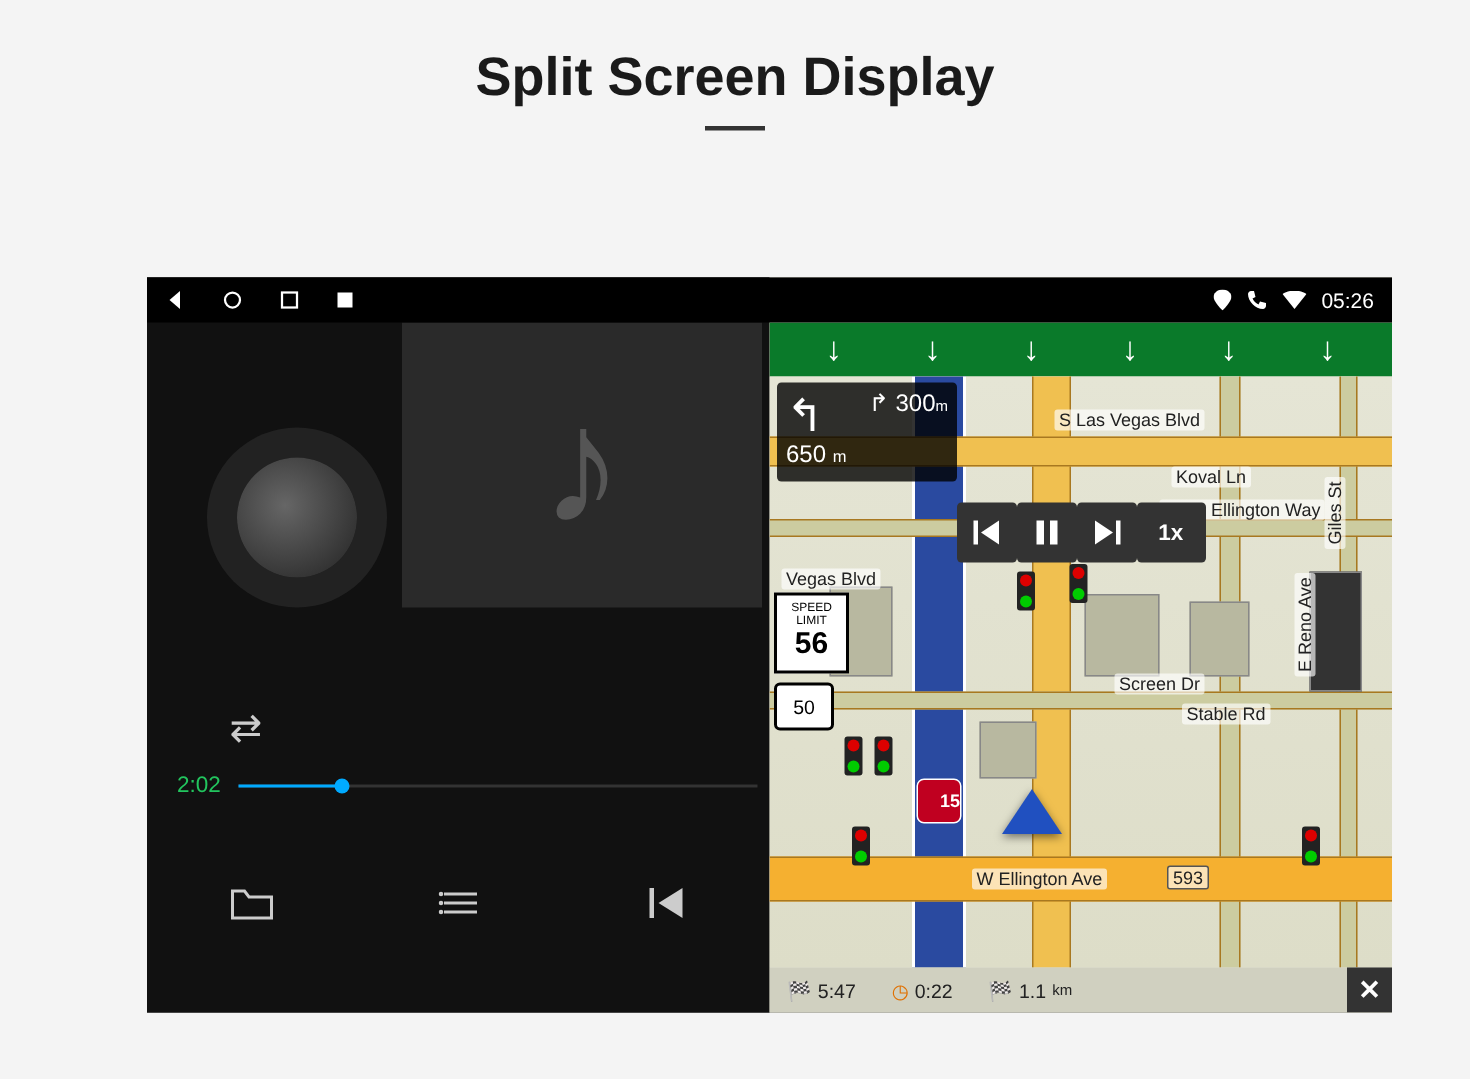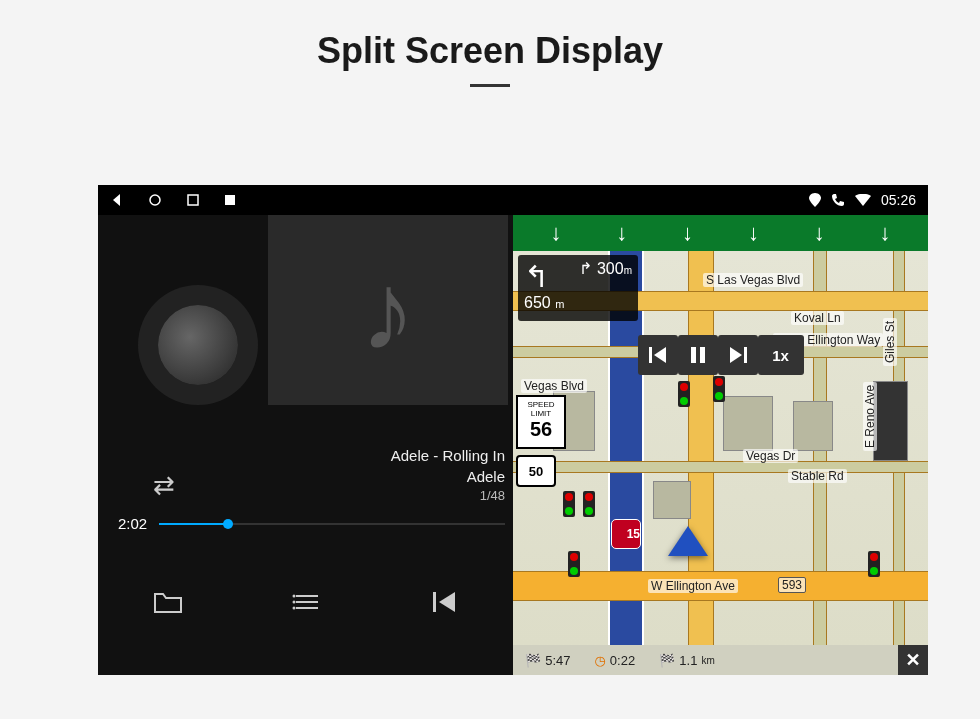"Koval Ln" div.road-label { left: 278px -> 268px }
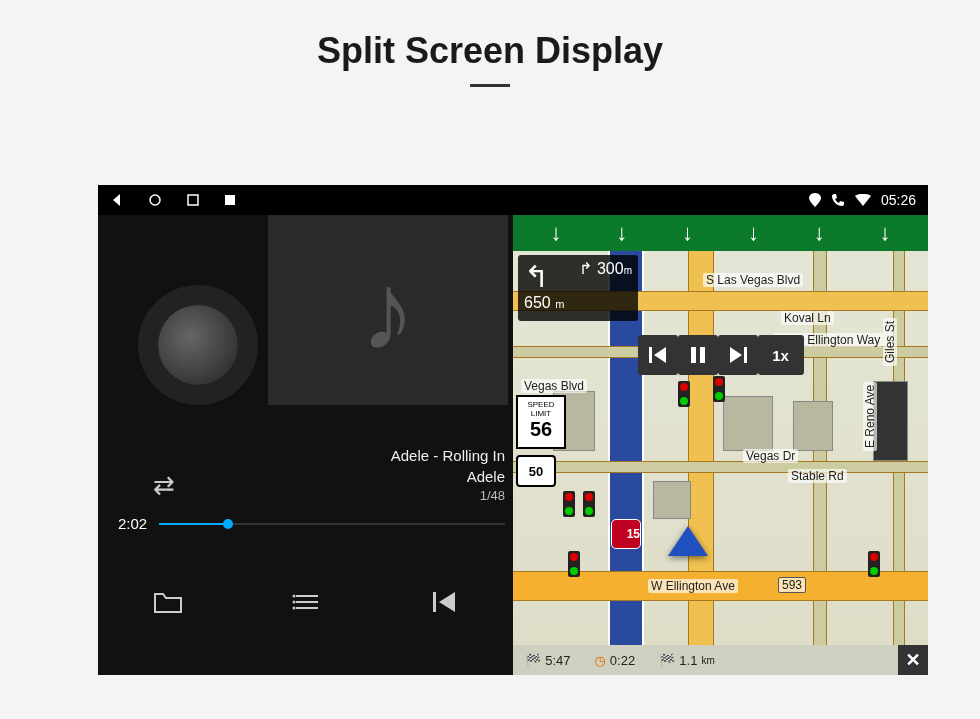"Adele - Rolling In" div.track-info { html: <div> <div>Adele - Rolling In</div> <div>Adele</div> <div>1/48</div> </div> -> none }
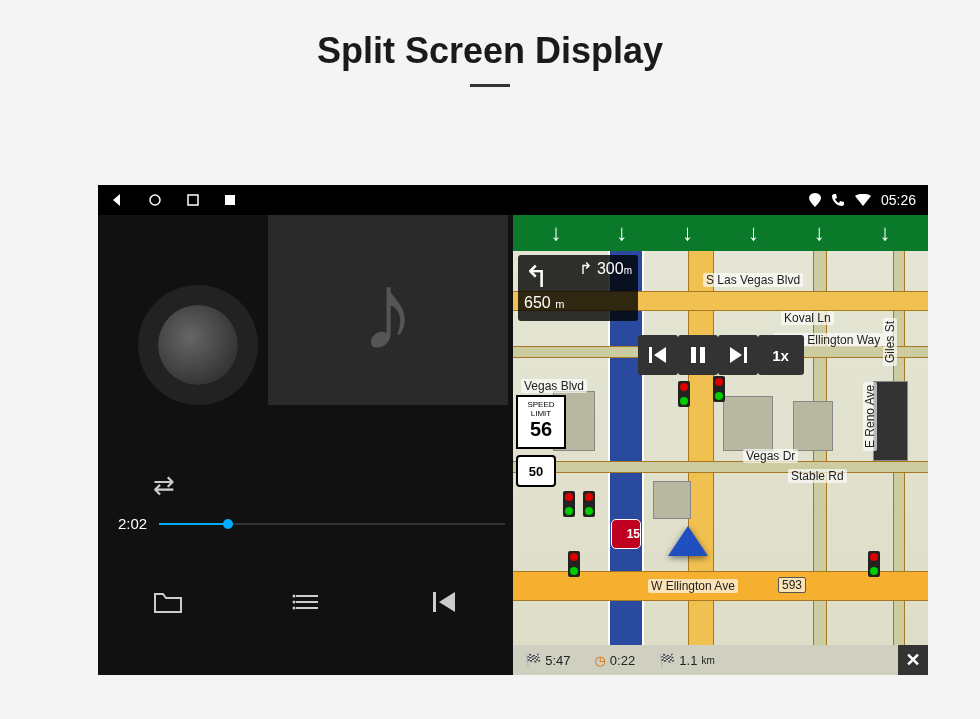"Vegas Dr" div.road-label { text: Vegas -> Screen }
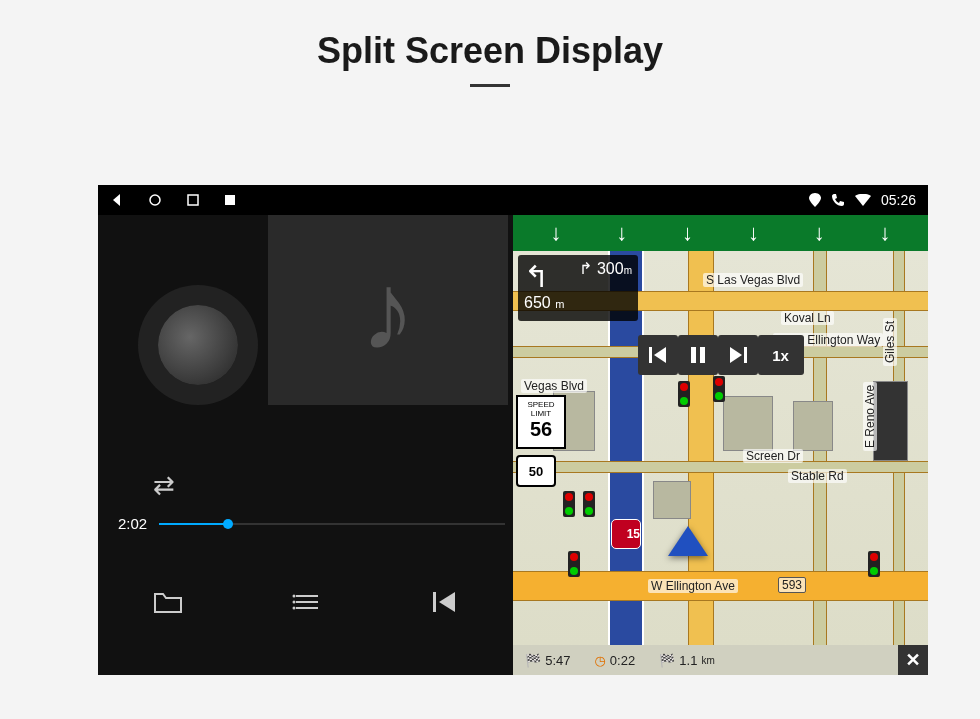"50" .shield { font-weight: bold -> normal }
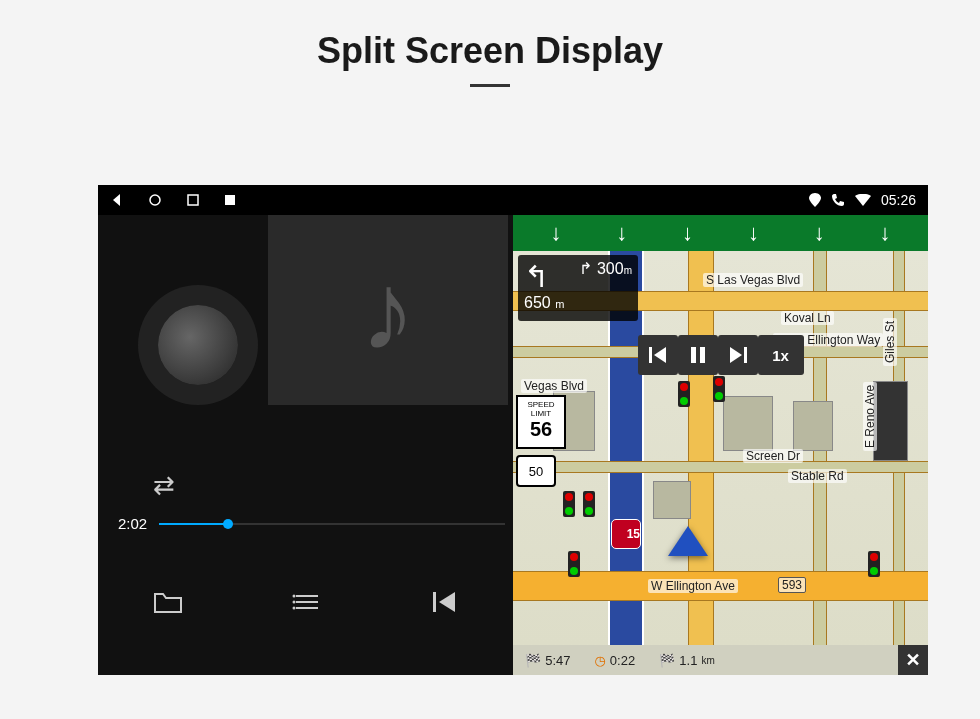"2:02" .time { color: #ffffff -> #22c55e }
